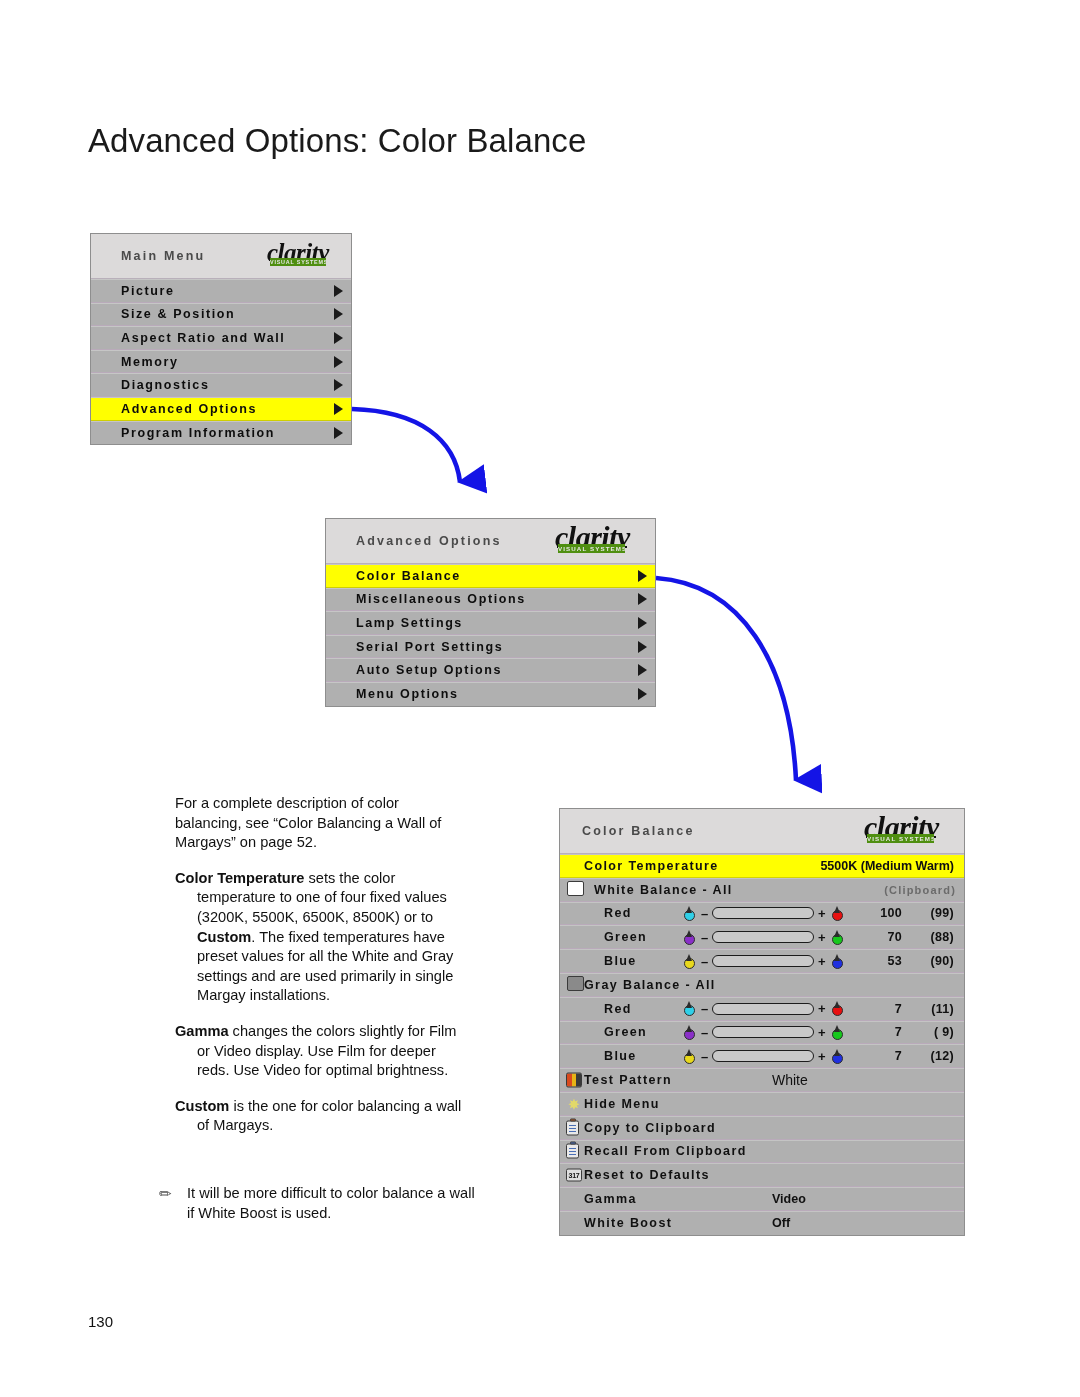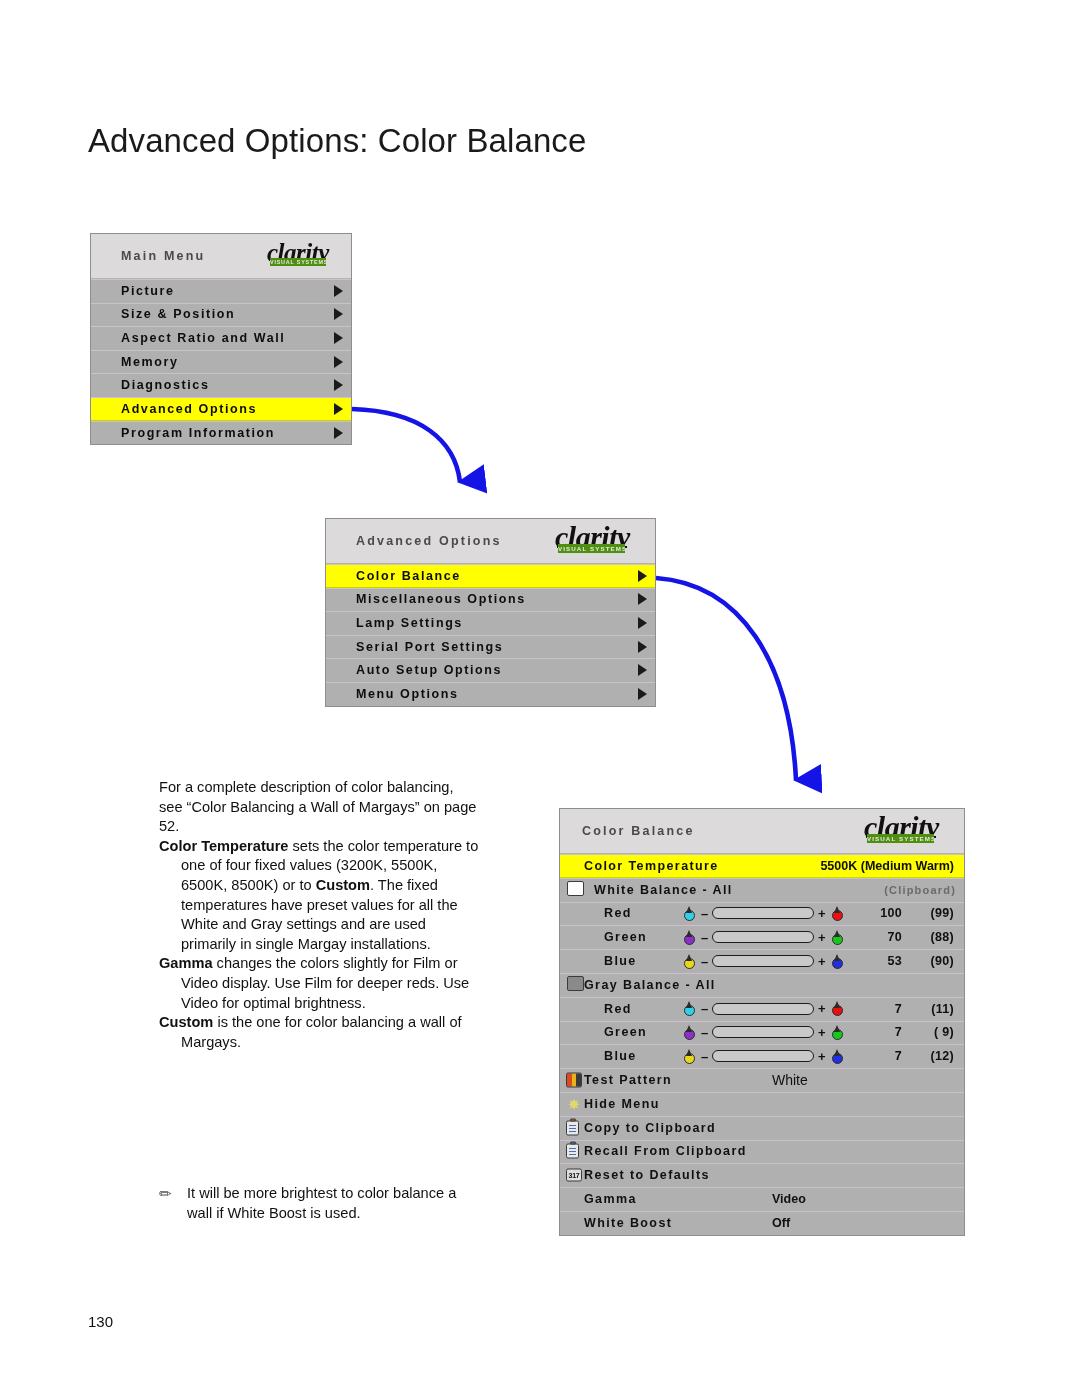"For a complete description of" #body-col p { margin: 0 -> 16px }
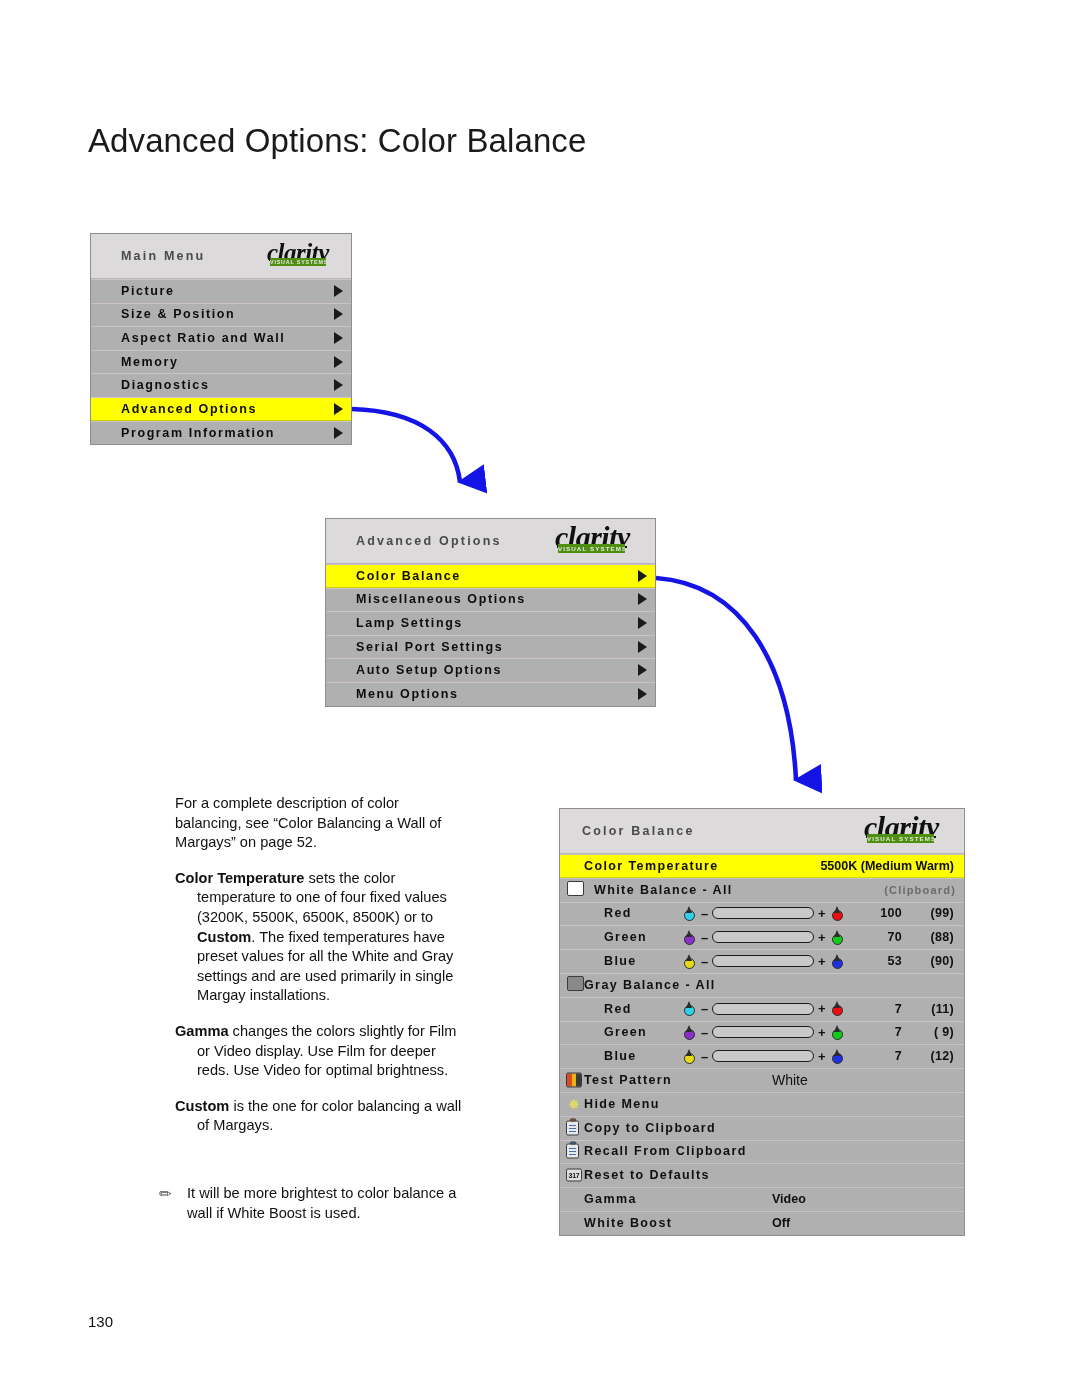"It will be more brightest" span { text: brightest -> difficult }
